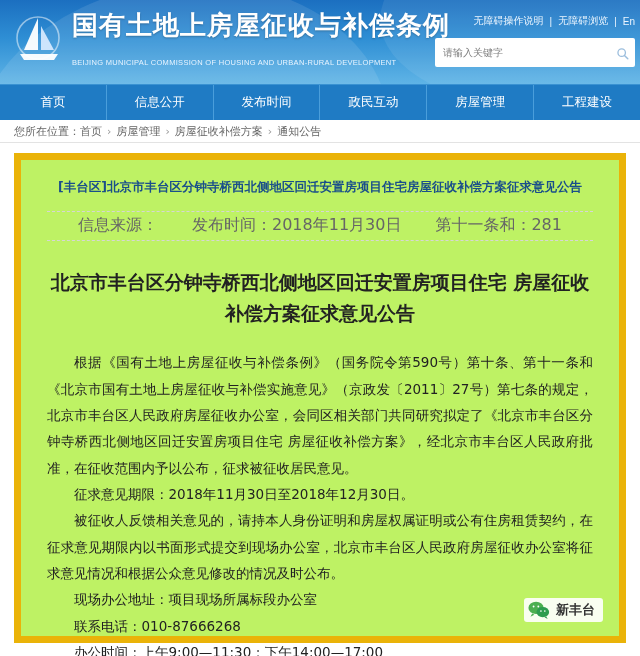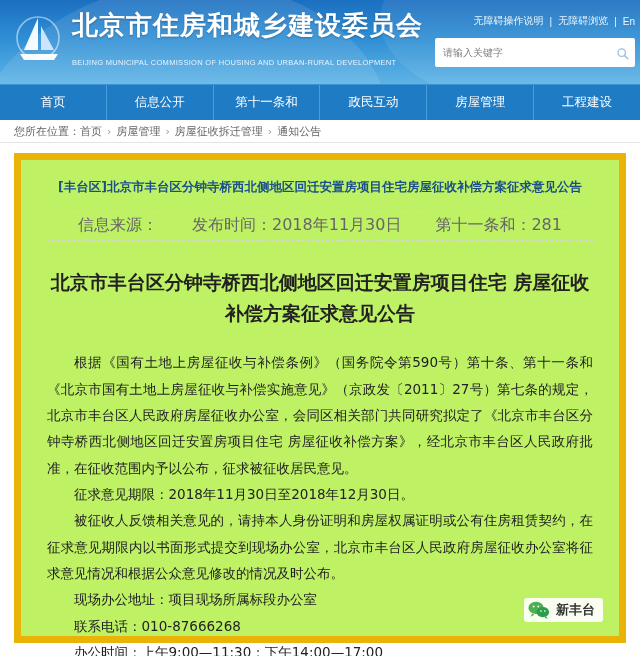"北京市住房和城乡建设委员会" div.title-cn { text: 北京市住房和城乡建设委员会 -> 国有土地上房屋征收与补偿条例 }
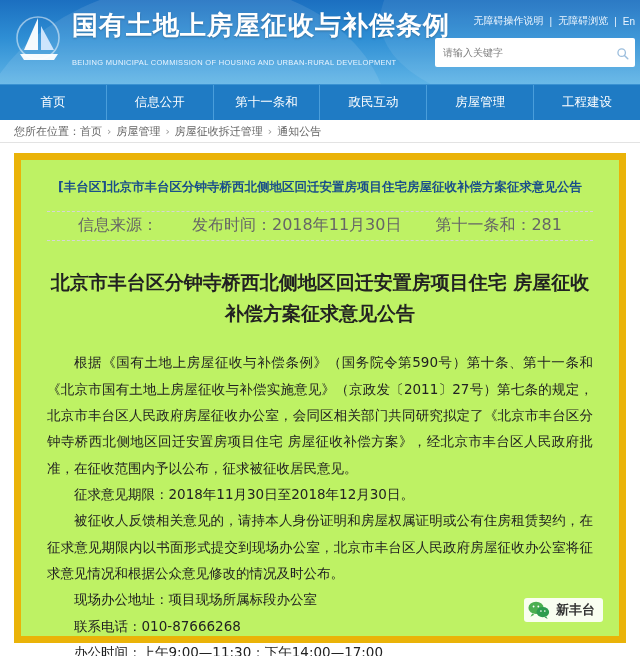"第十一条和" div.nav-item { text: 第十一条和 -> 发布时间 }
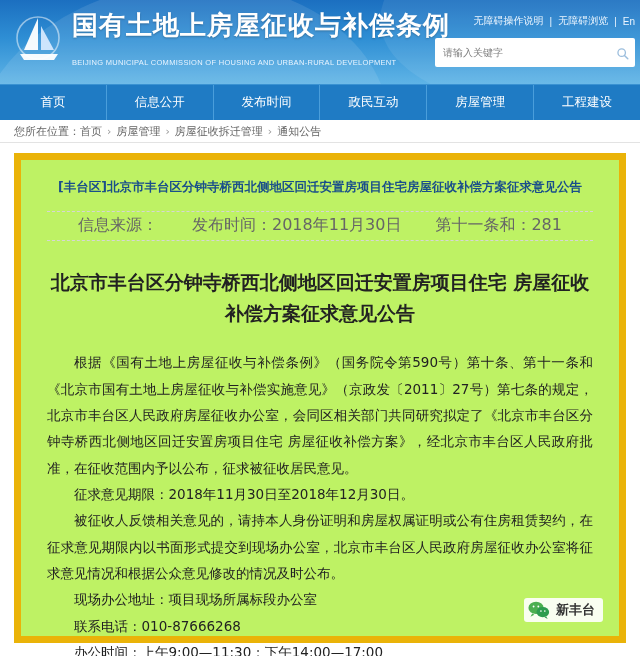"房屋征收拆迁管理" a { text: 拆迁管理 -> 补偿方案 }
